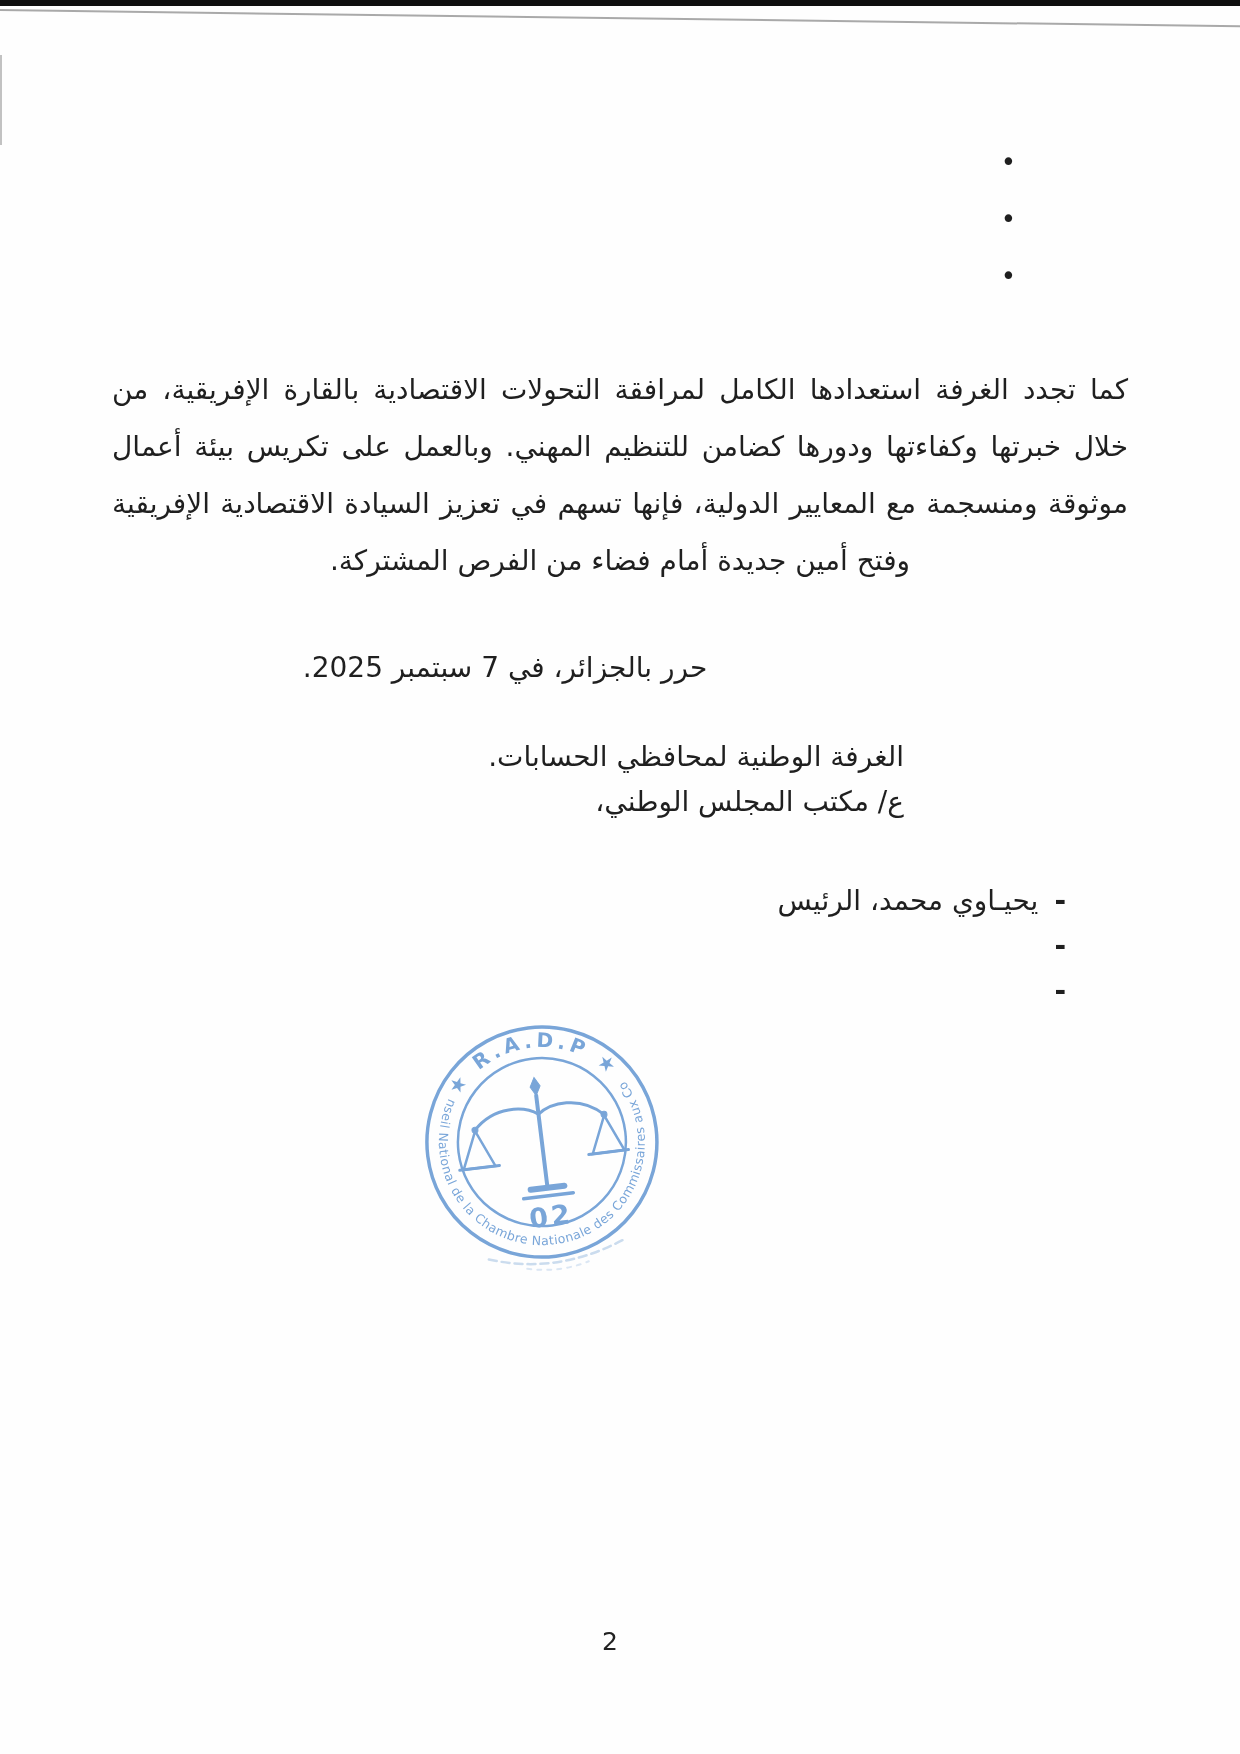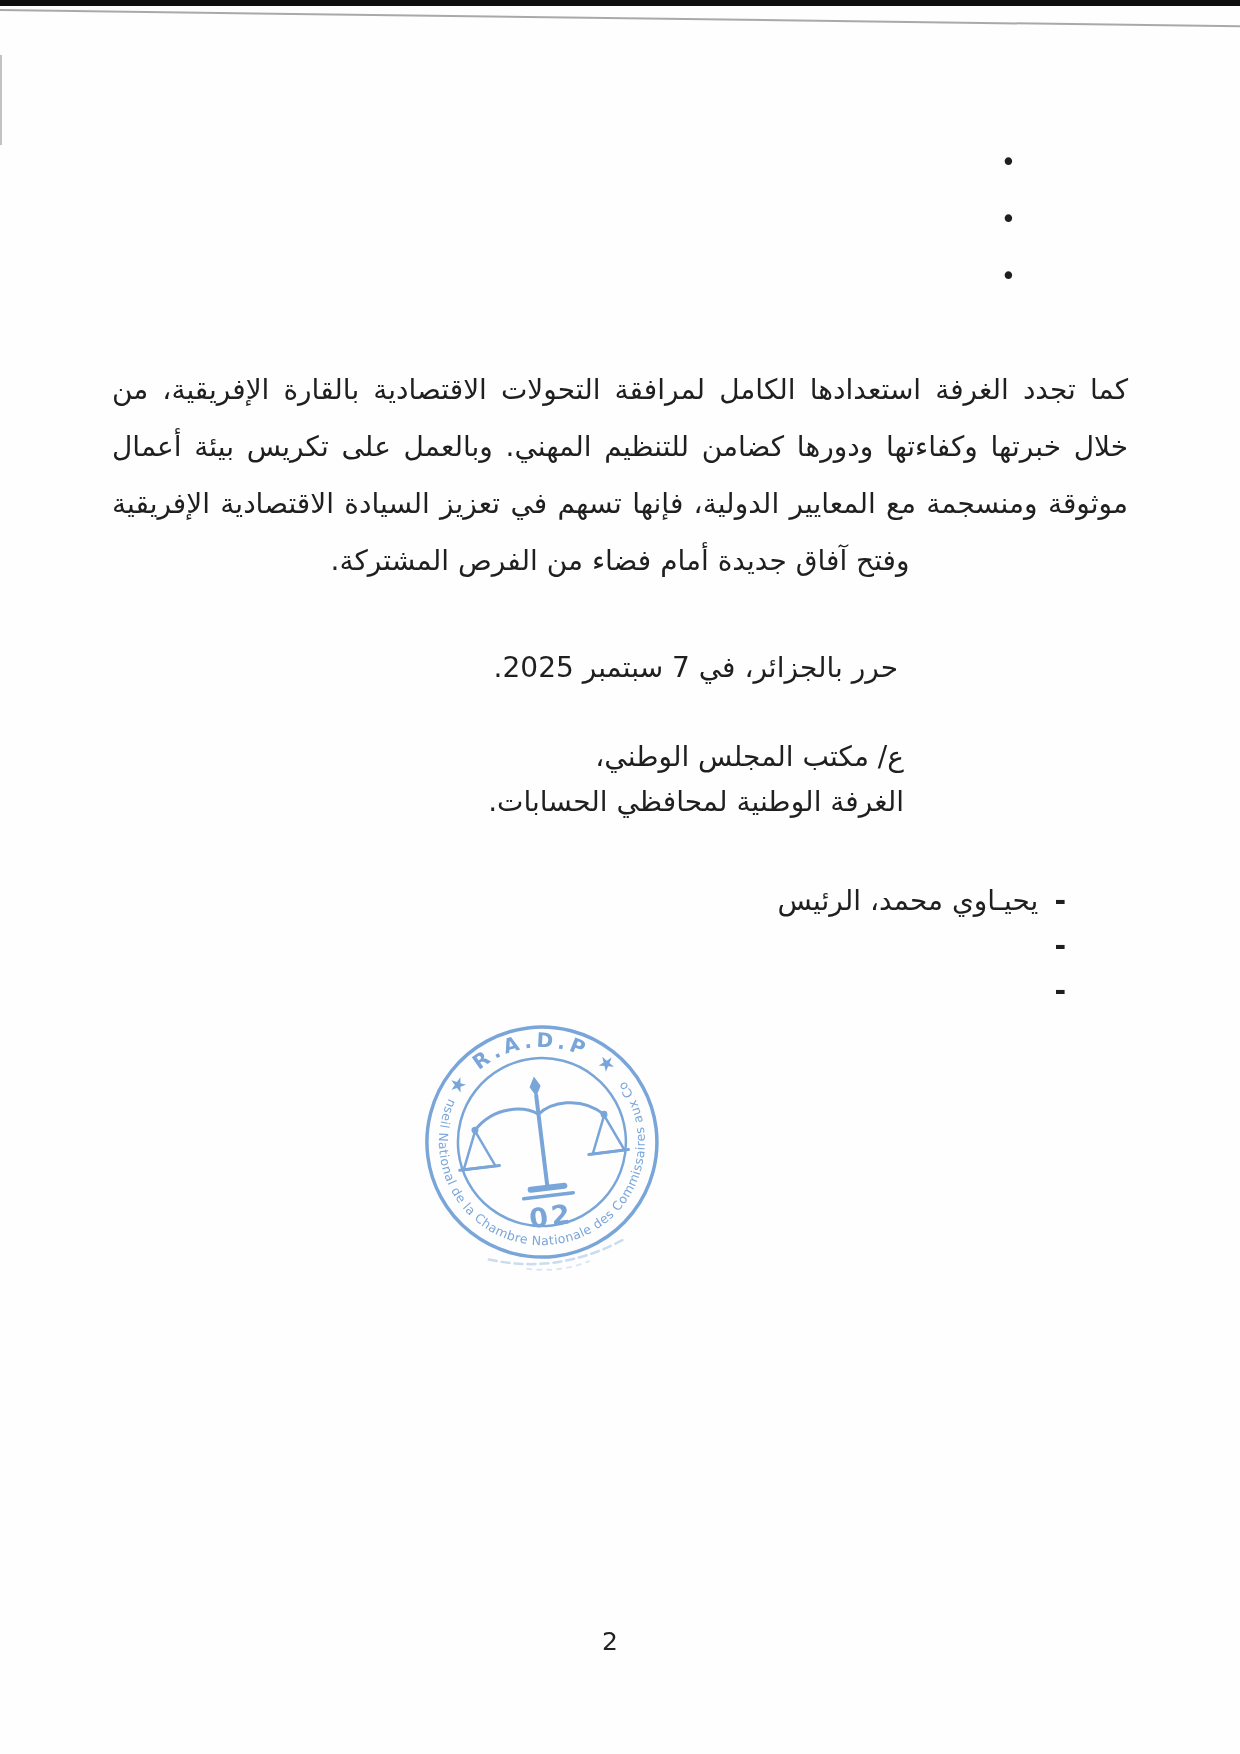"كما تجدد الغرفة استعدادها الكامل" p.para { text: آفاق -> أمين }
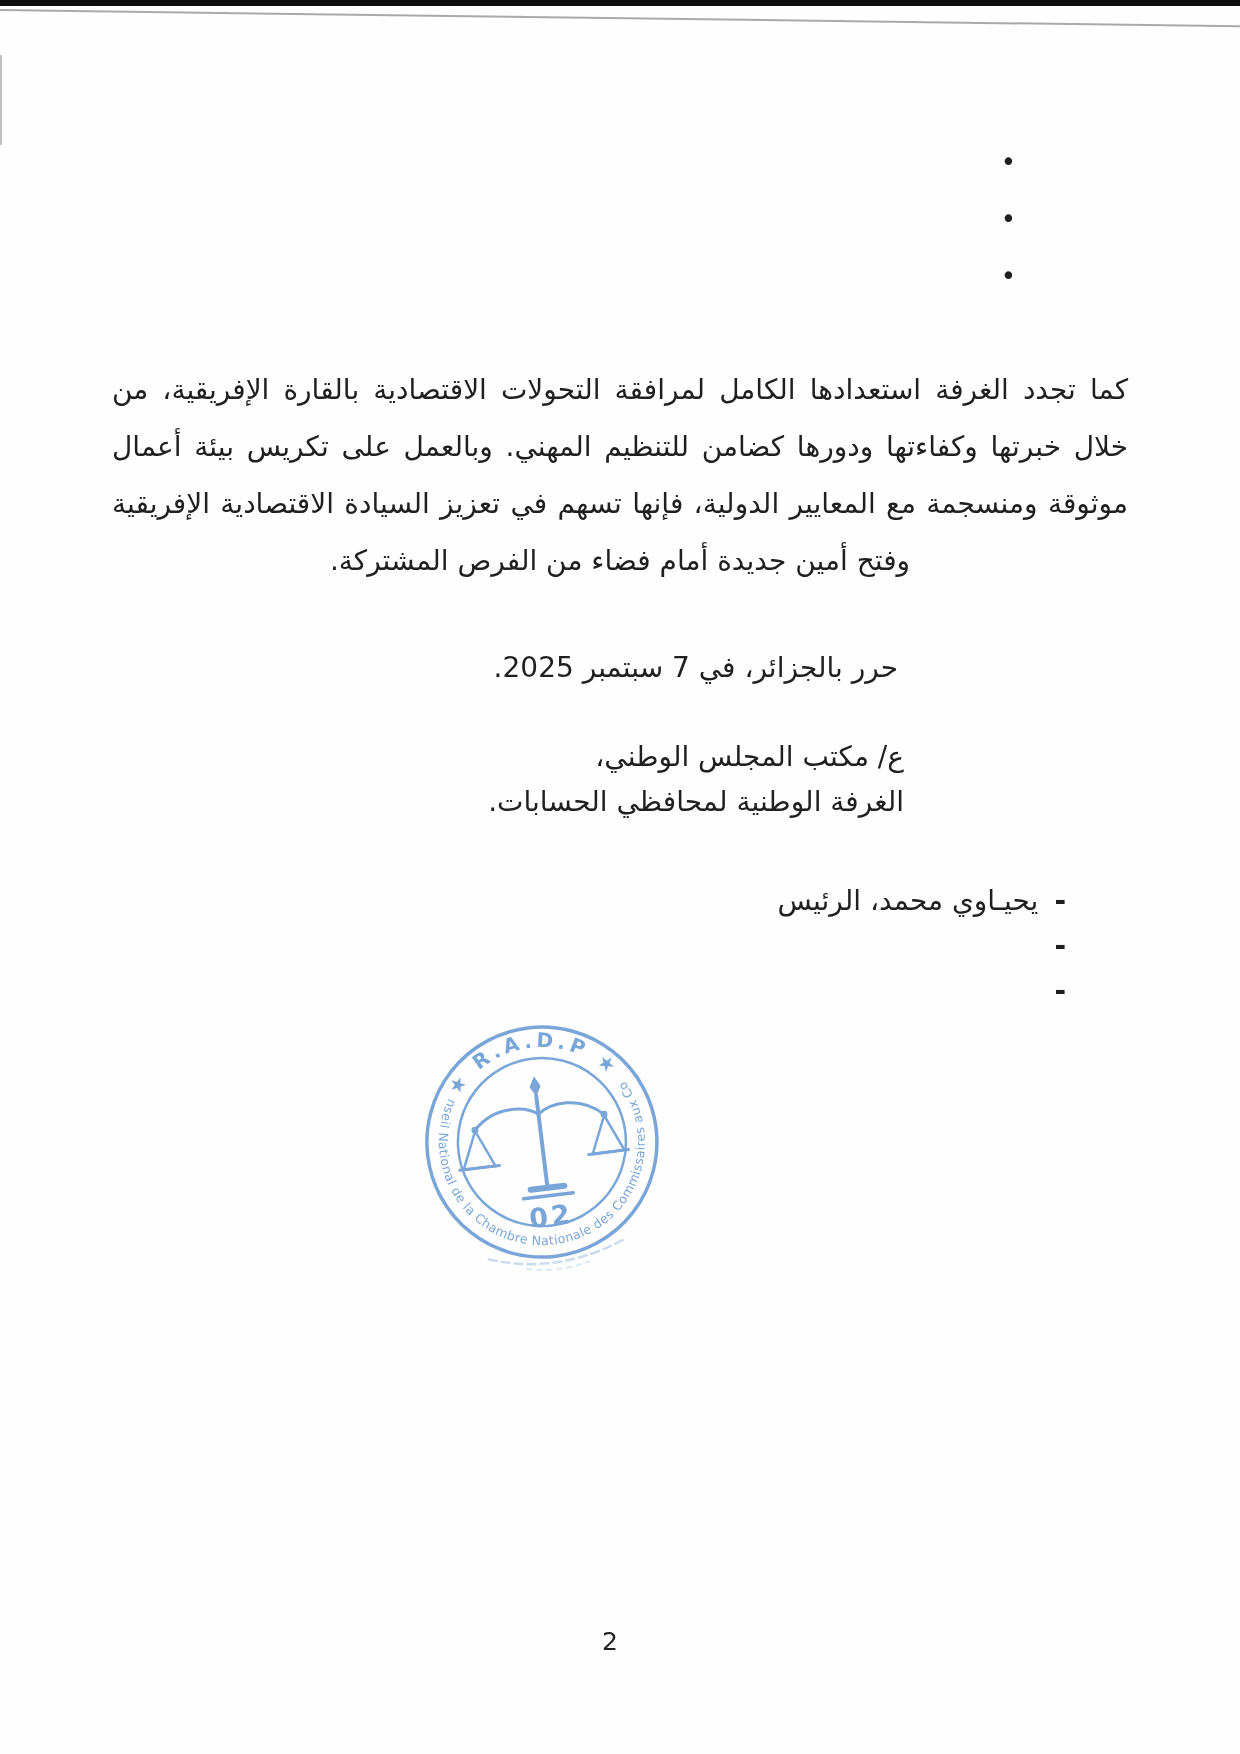"حرر بالجزائر، في 7 سبتمبر" .dateline { text-align: right -> center }
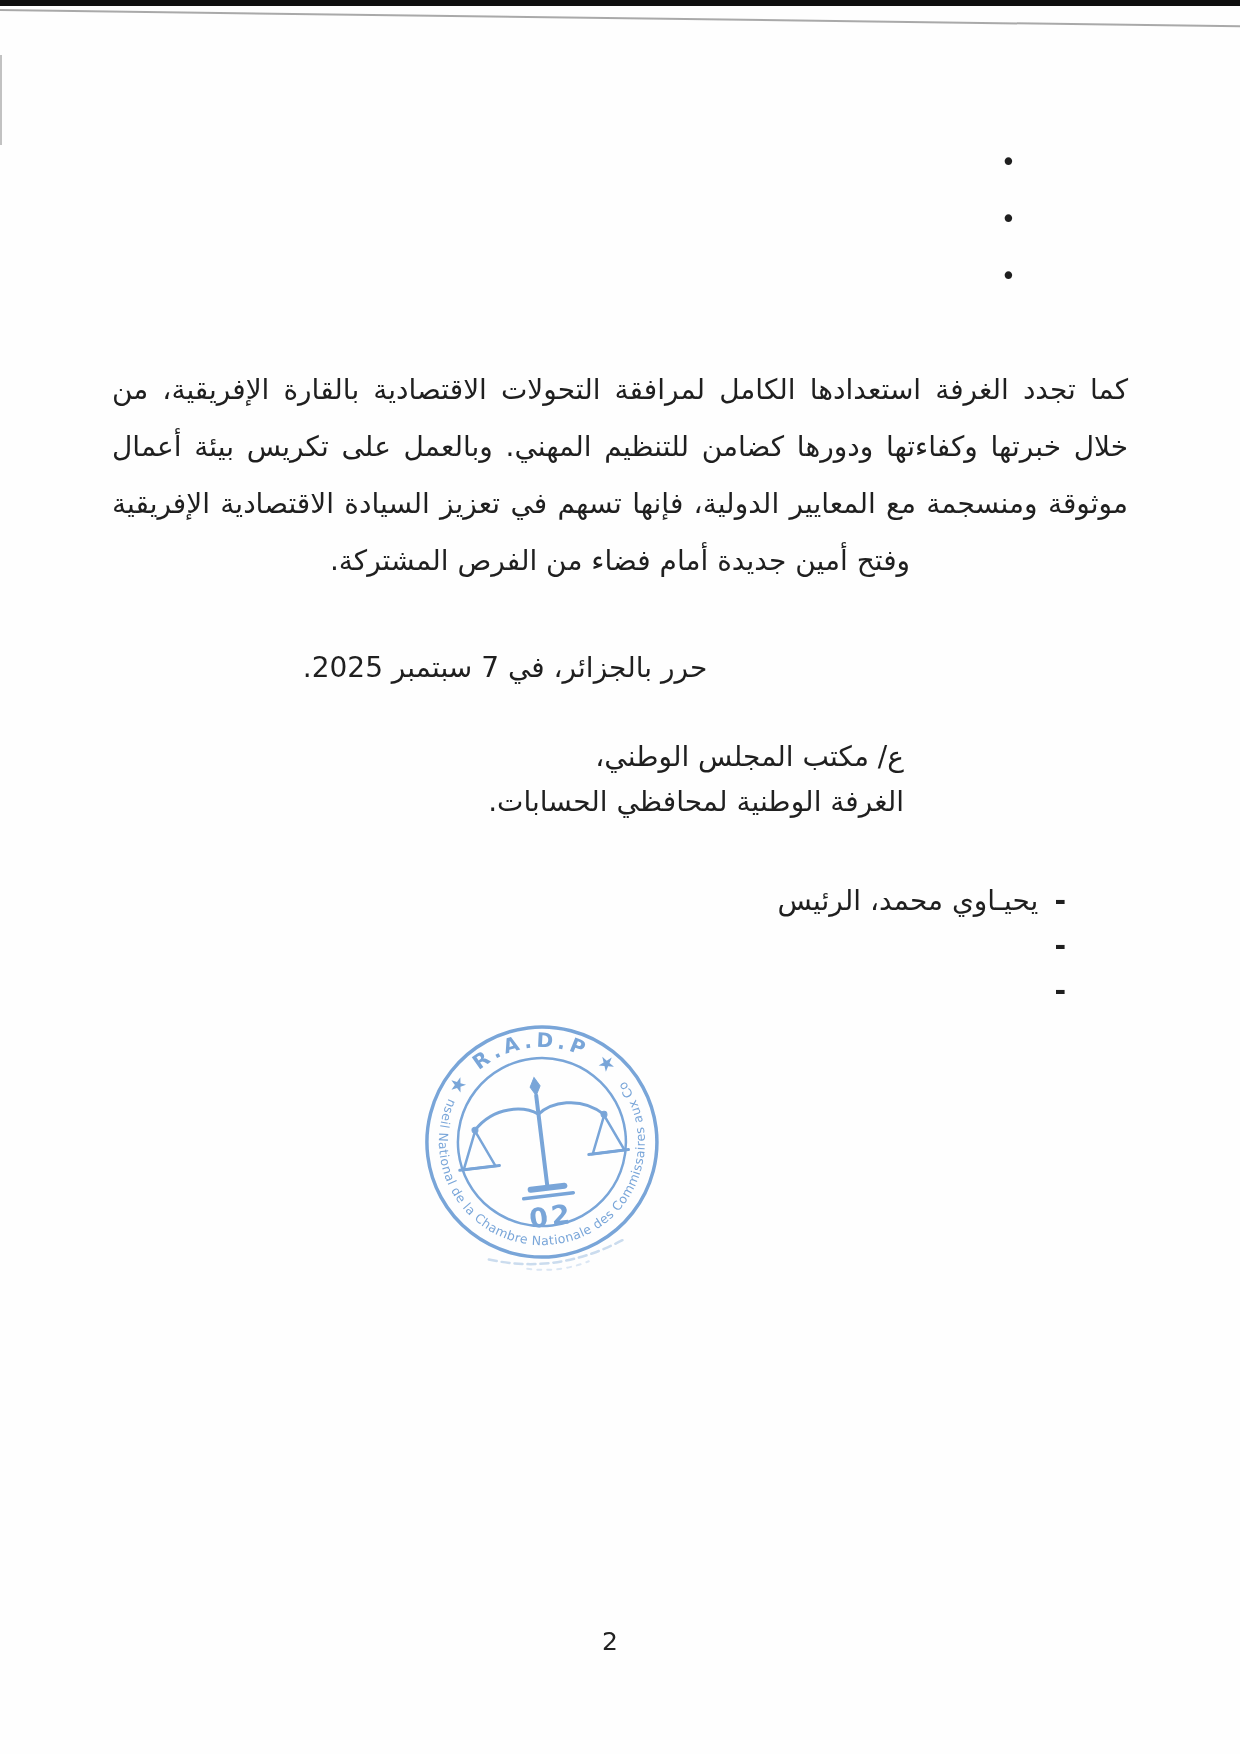"ع/ مكتب المجلس الوطني،" div { order: before "الغرفة الوطنية لمحافظي الحسابات." -> after "الغرفة الوطنية لمحافظي الحسابات." }
